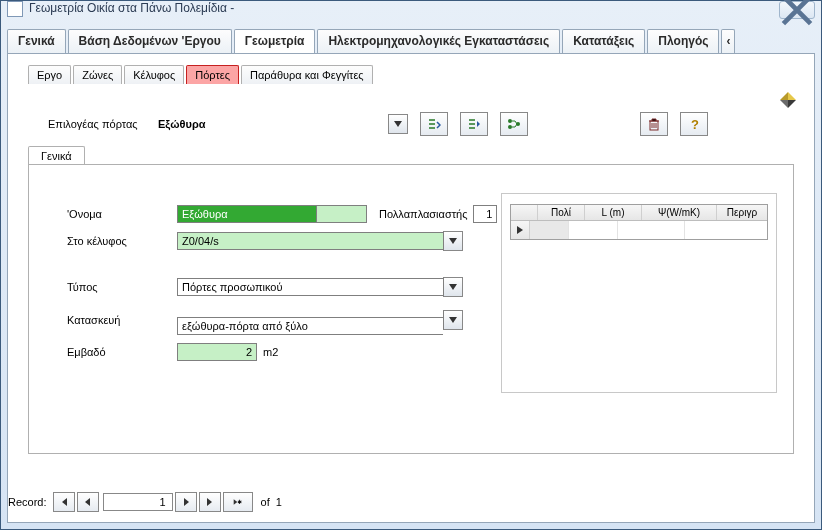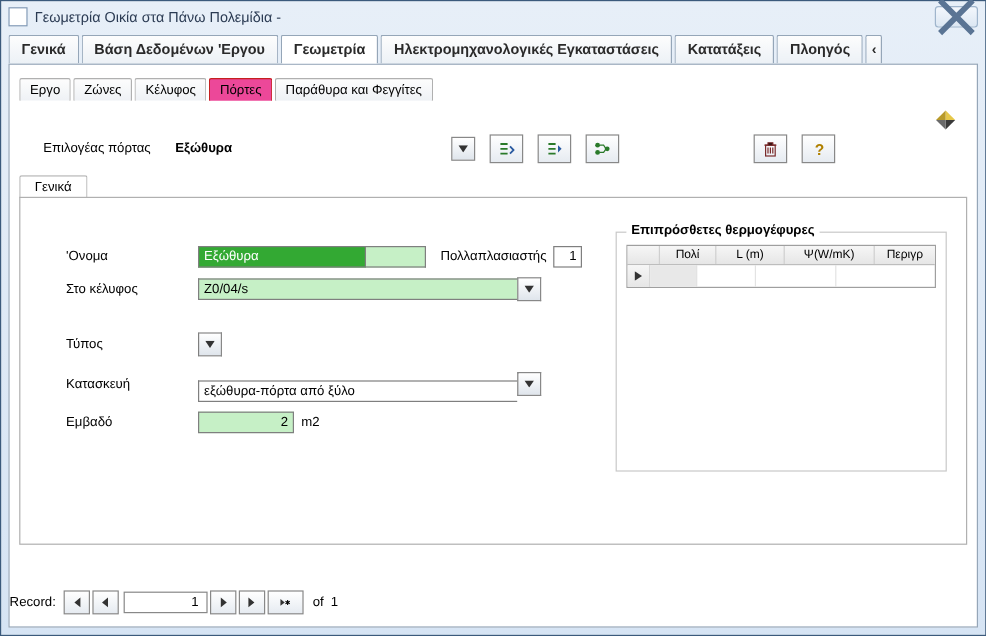"Γεωμετρία Οικία στα Πάνω Πολεμίδια" .titlebar { align-items: center -> none }
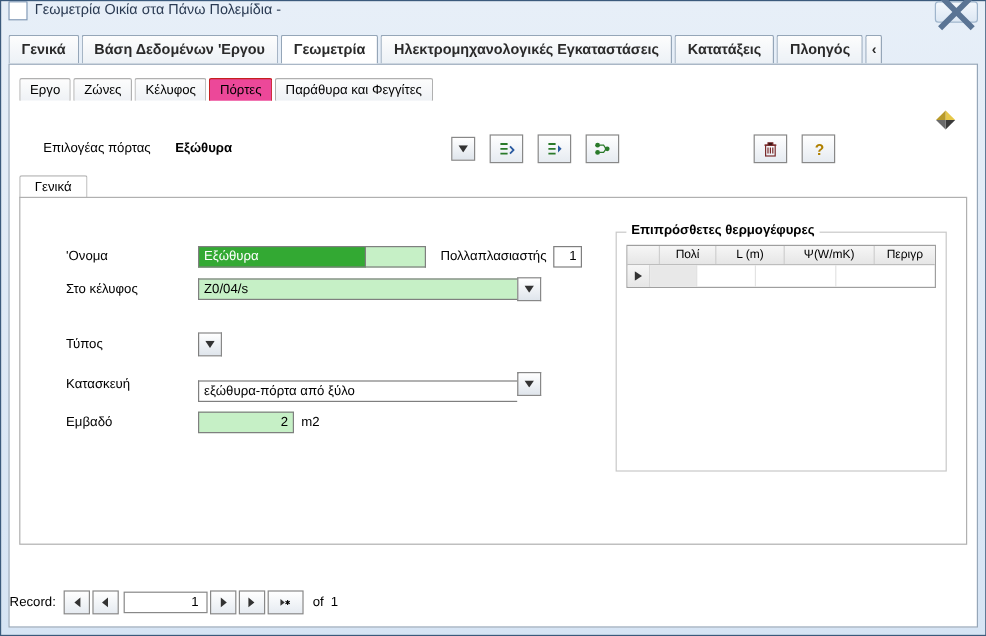"Εργο" .content { padding: 8px 8px -> 8px 20px }
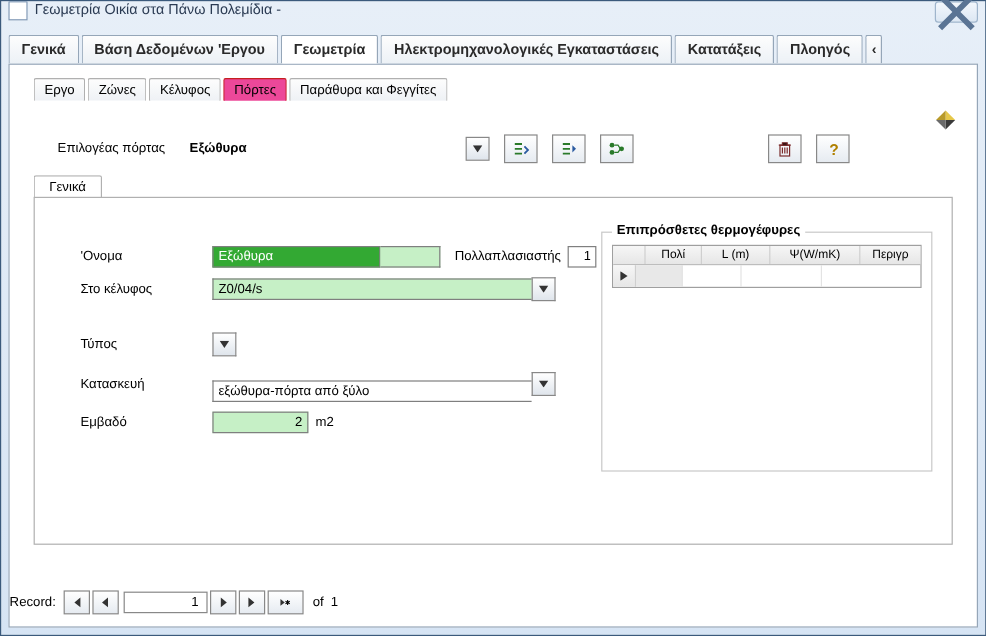"Πόρτες" .subtab.active { background: #ec4899 -> #fca5a5 }
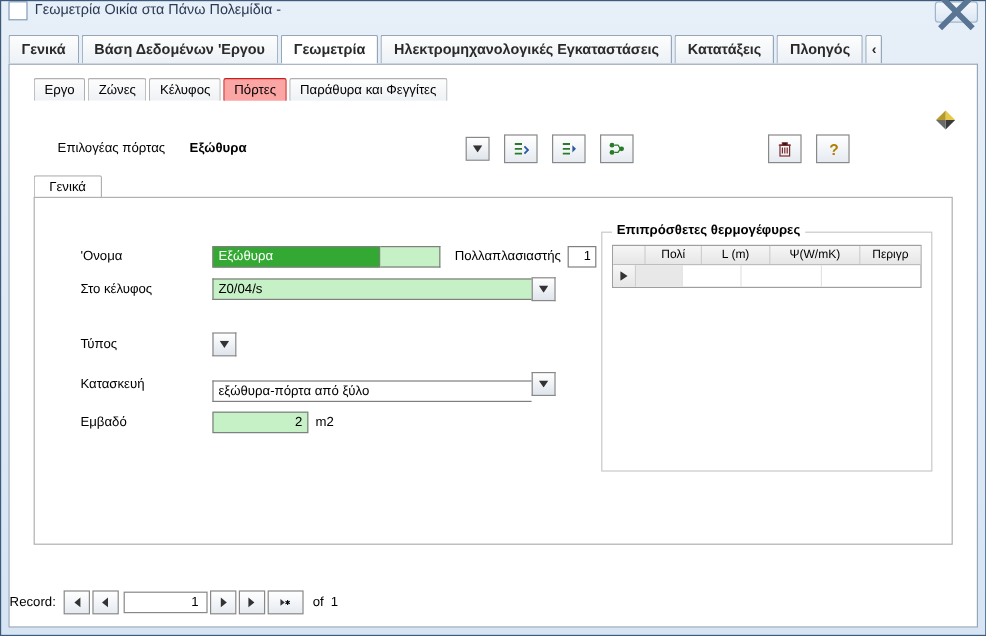"Επιπρόσθετες θερμογέφυρες" div.legend { html: <div>Επιπρόσθετες θερμογέφυρες</div> -> none }
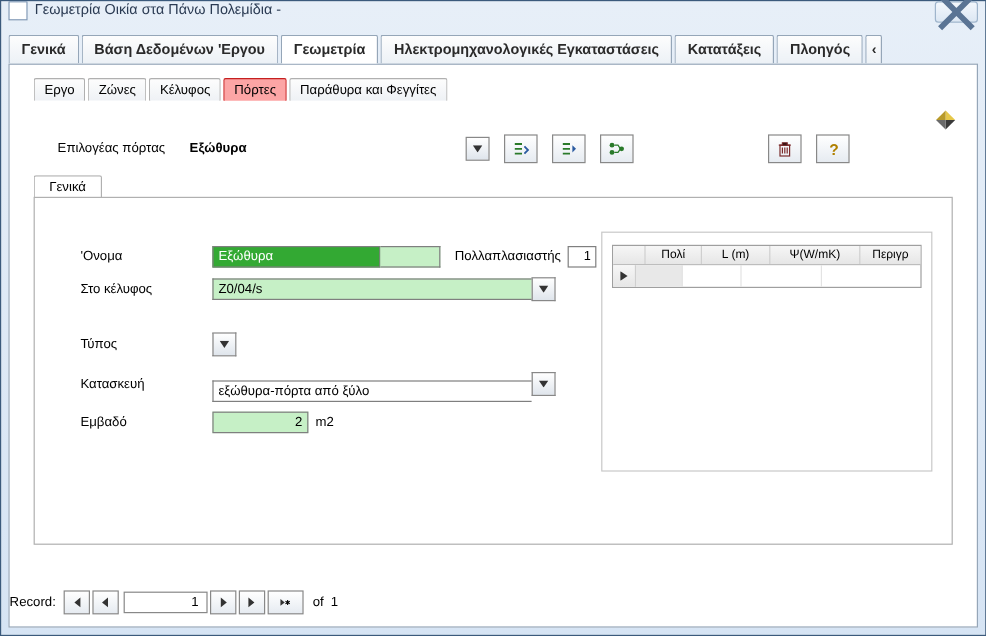"Πόρτες προσωπικού" input.txt { html: none -> <input> }
